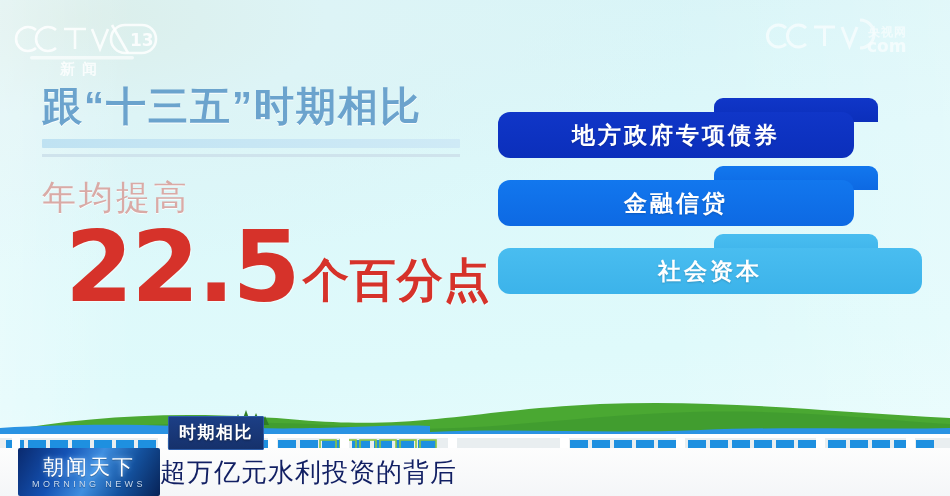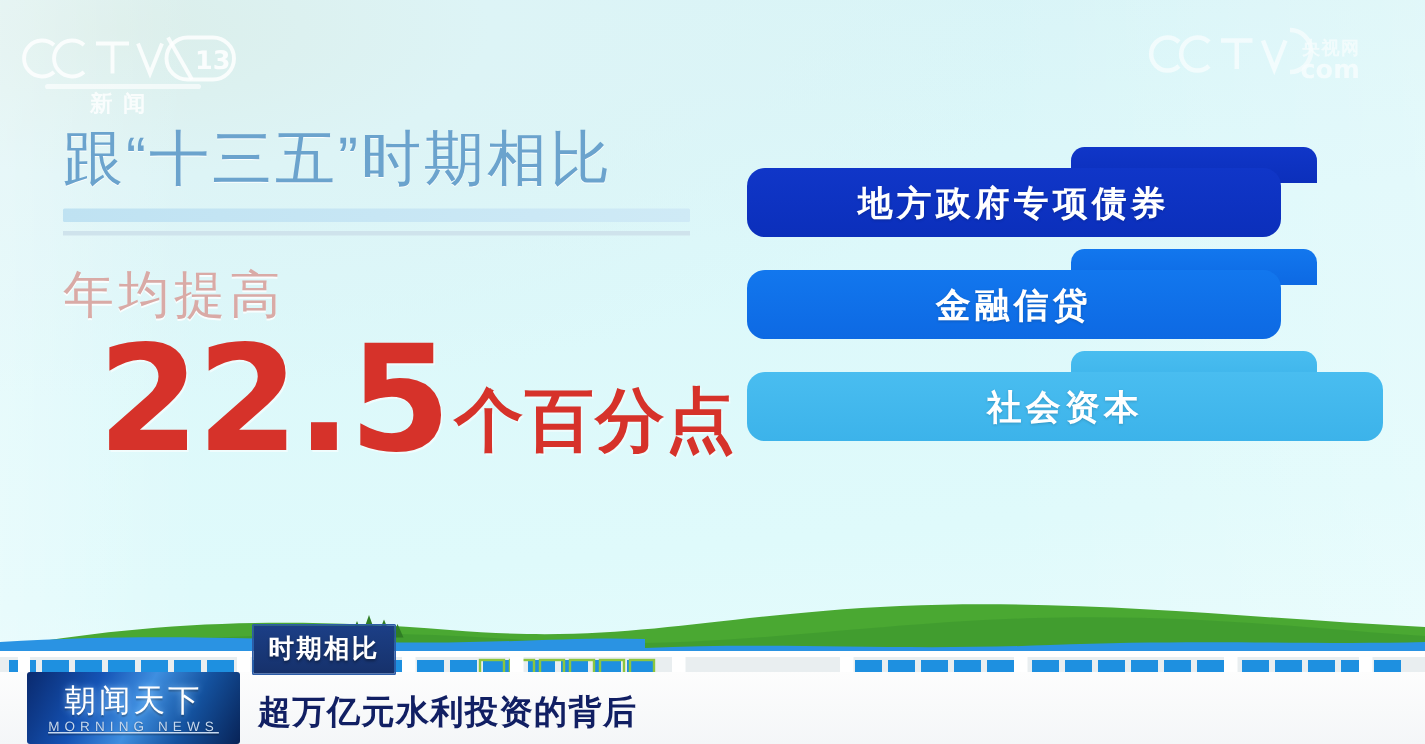"跟“十三五”时期相比" .l1 { font-weight: 400 -> 700 }
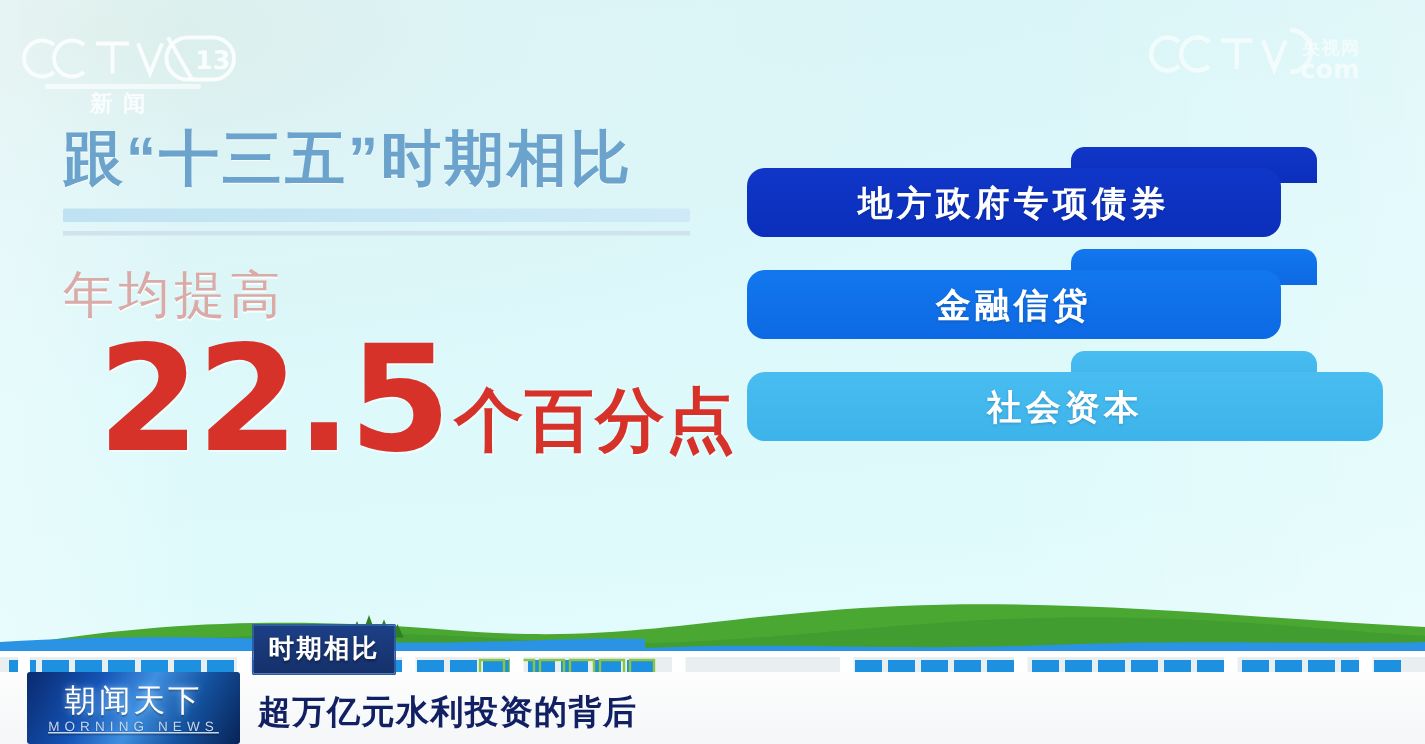"MORNING NEWS" #proglogo .en { text-decoration: underline -> none }
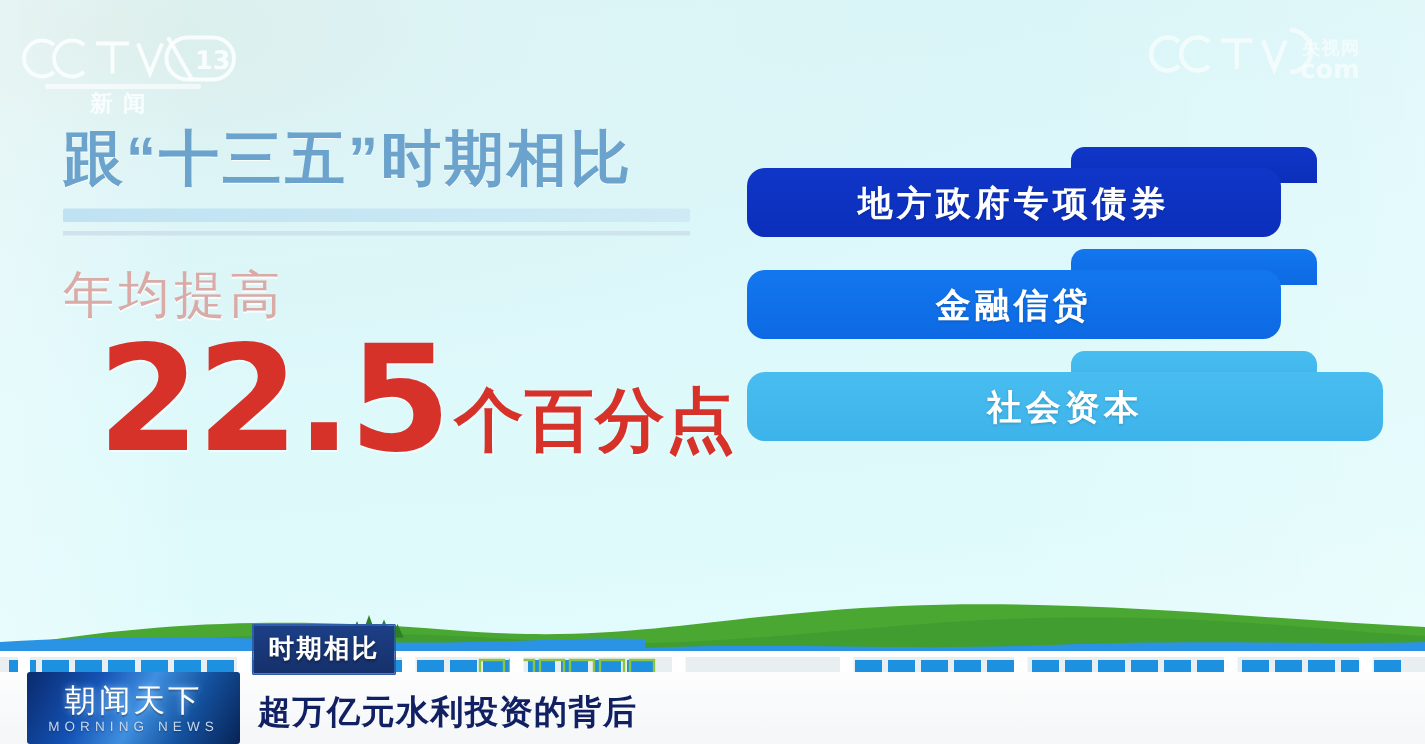"超万亿元水利投资的背后" #headline { font-size: 22px -> 26px; font-weight: 700 -> 400; left: 172px -> 160px }
